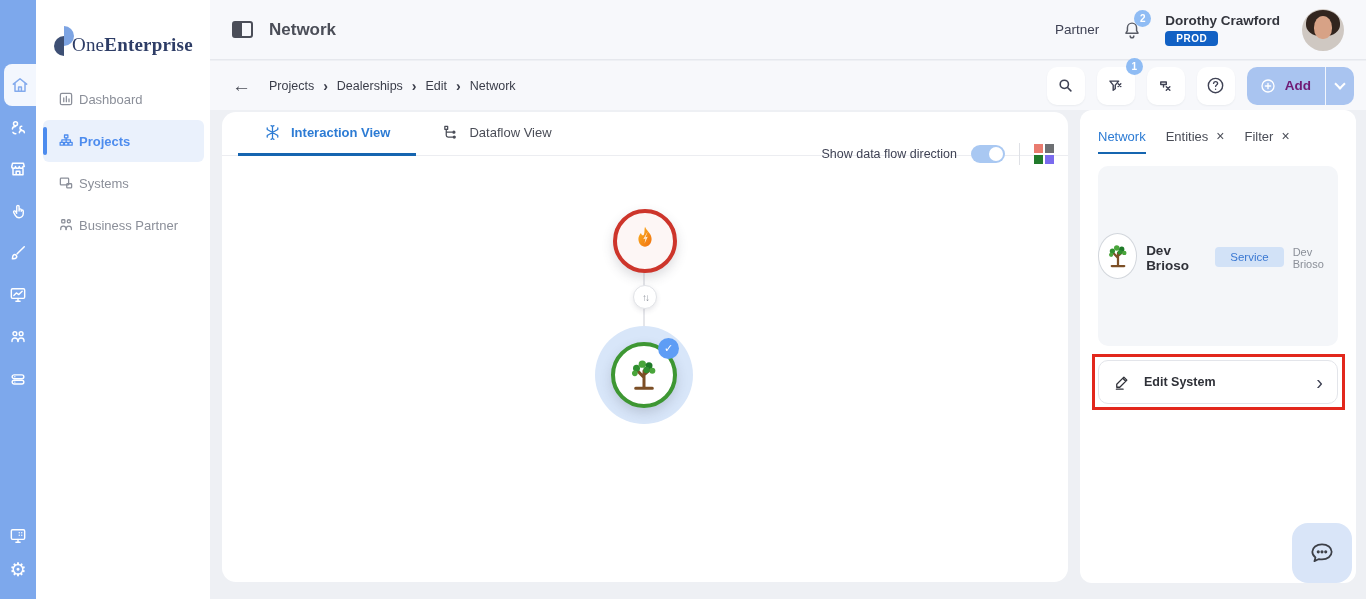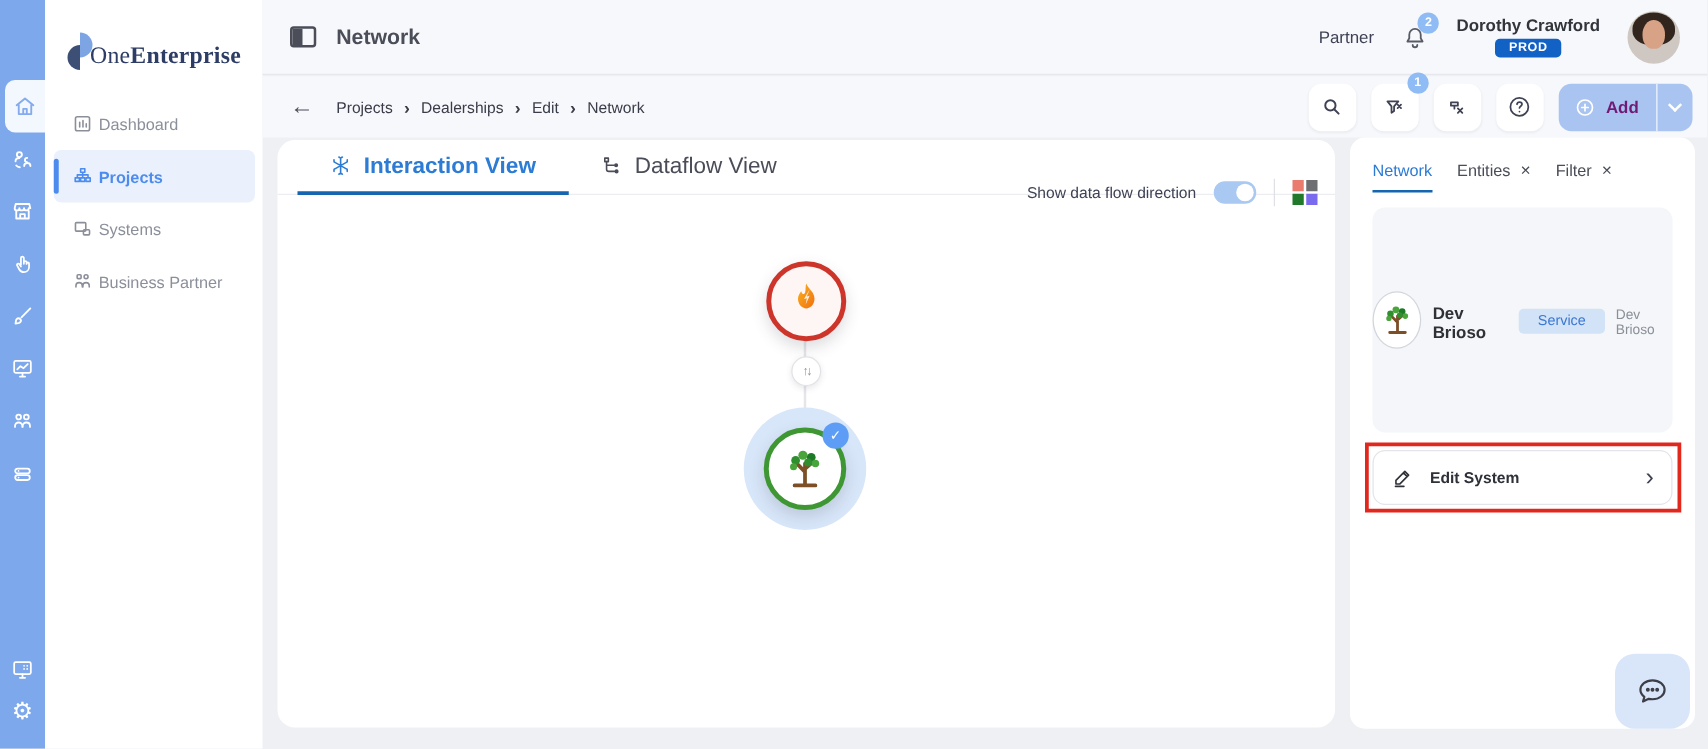"Dorothy Crawford" .user-block { align-items: center -> flex-start }
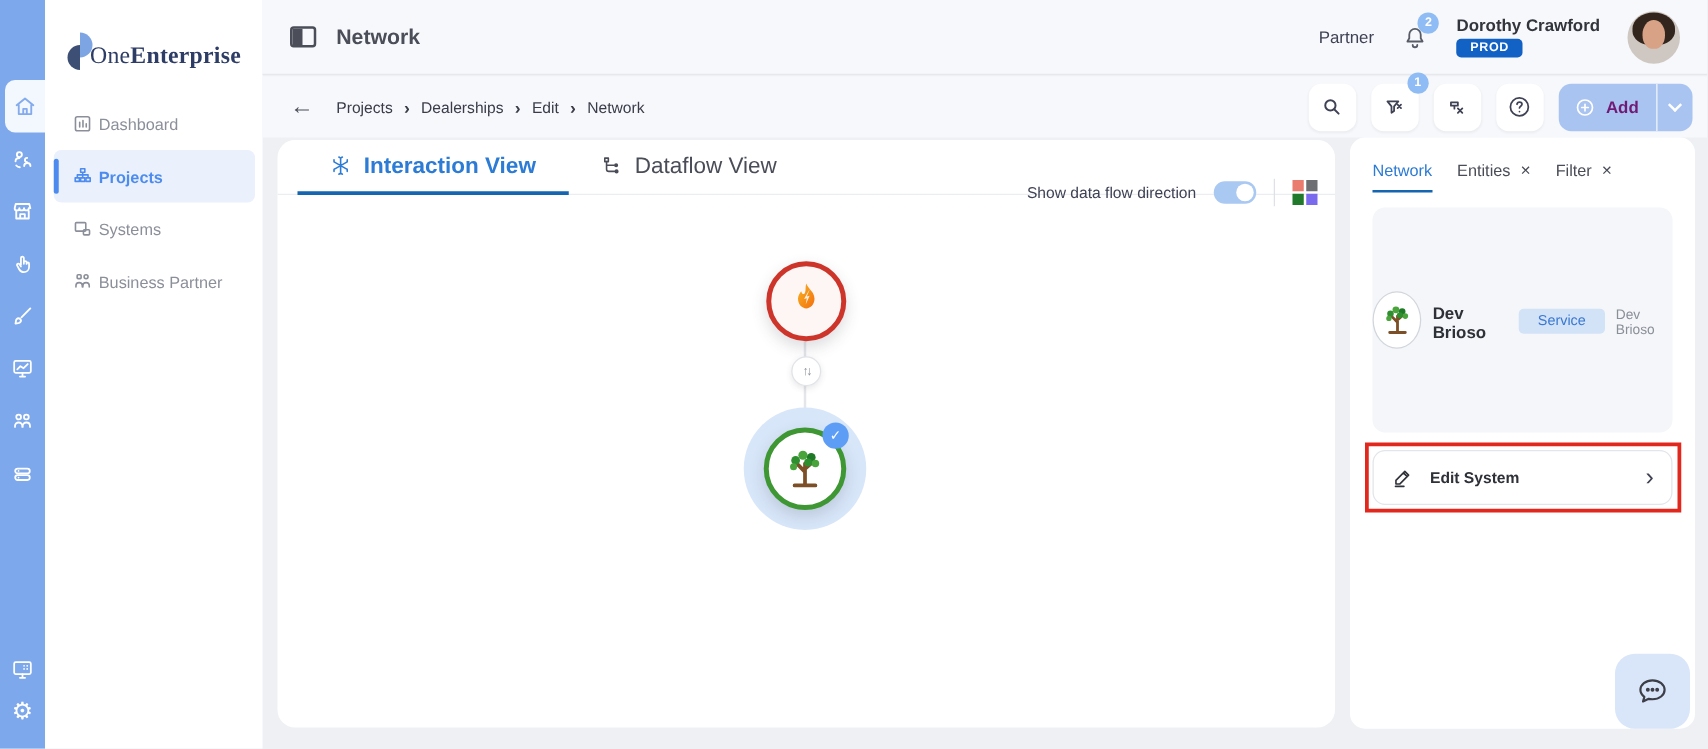"Interaction View" .vtab { font-size: 18px -> 13px }
